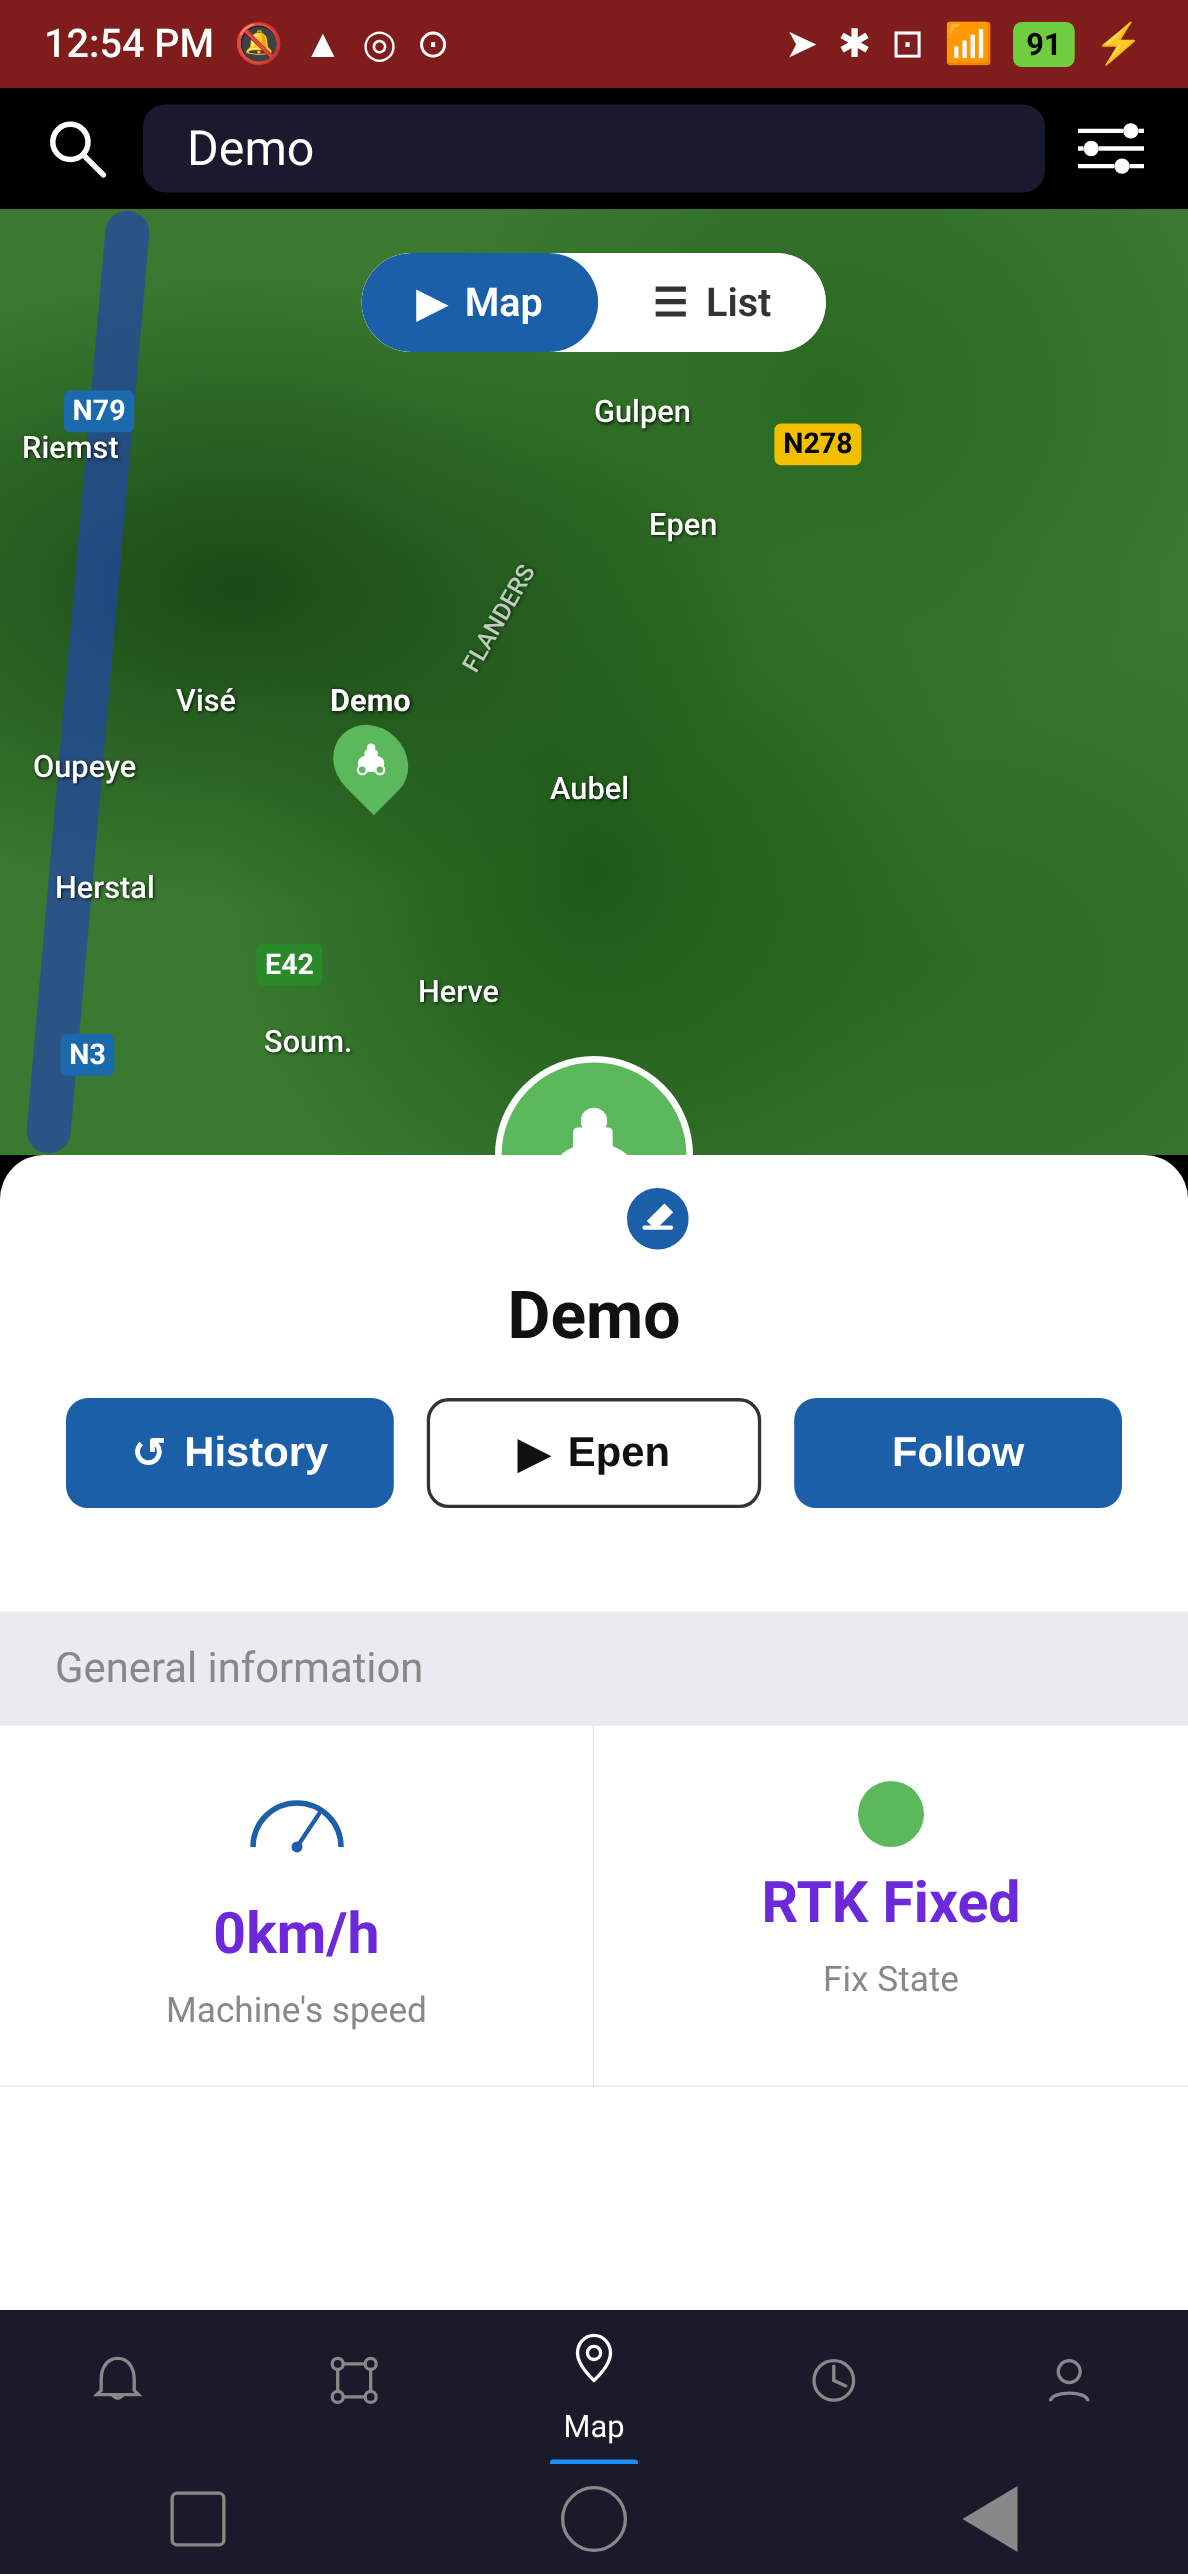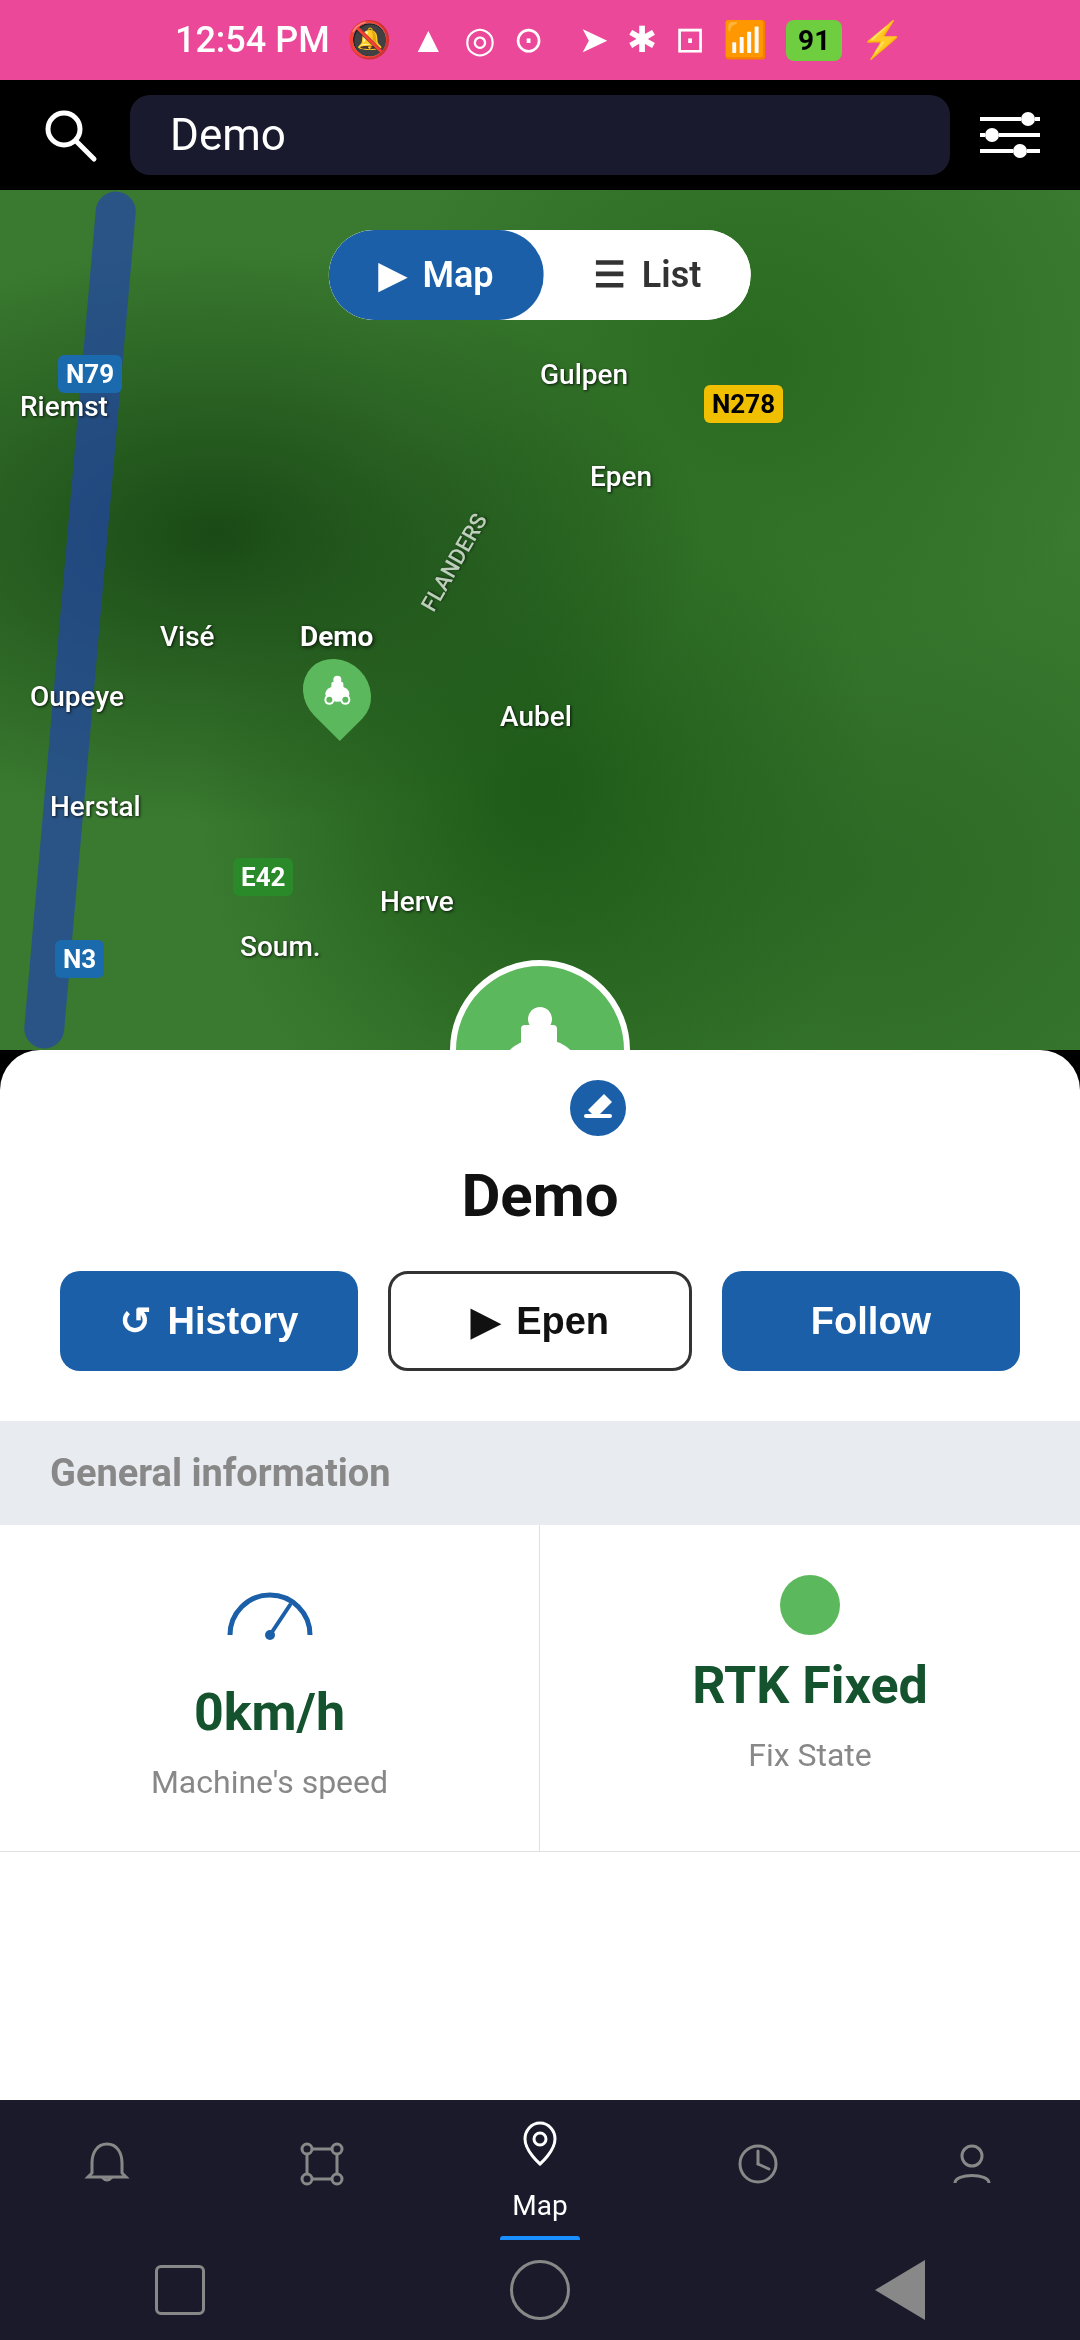"12:54 PM" .status-bar { background: #ec4899 -> #7f1d1d; justify-content: center -> space-between }
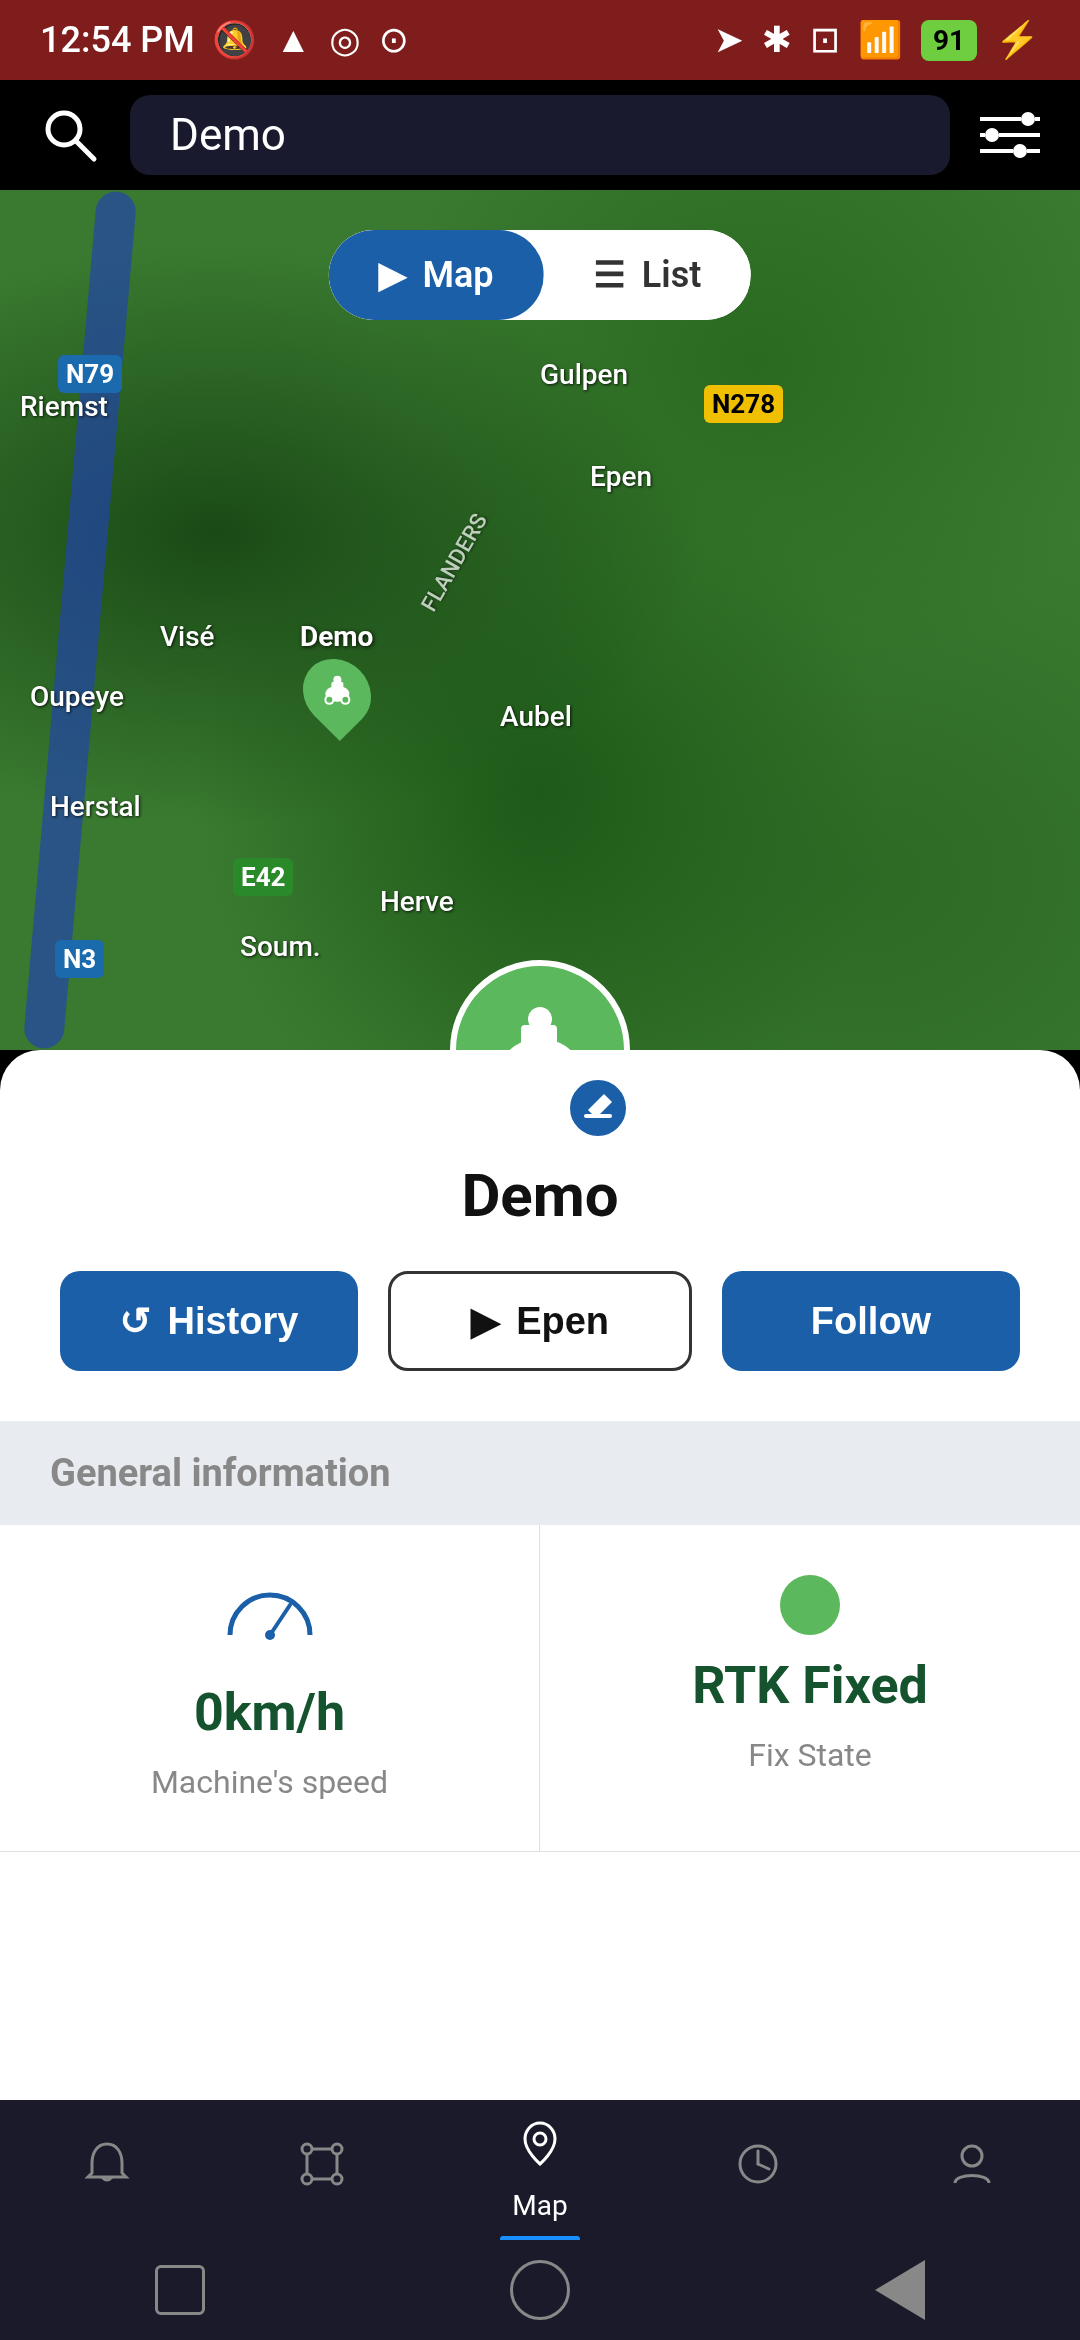"General information" .section-header { font-weight: 700 -> 400; margin-top: none -> 44px }
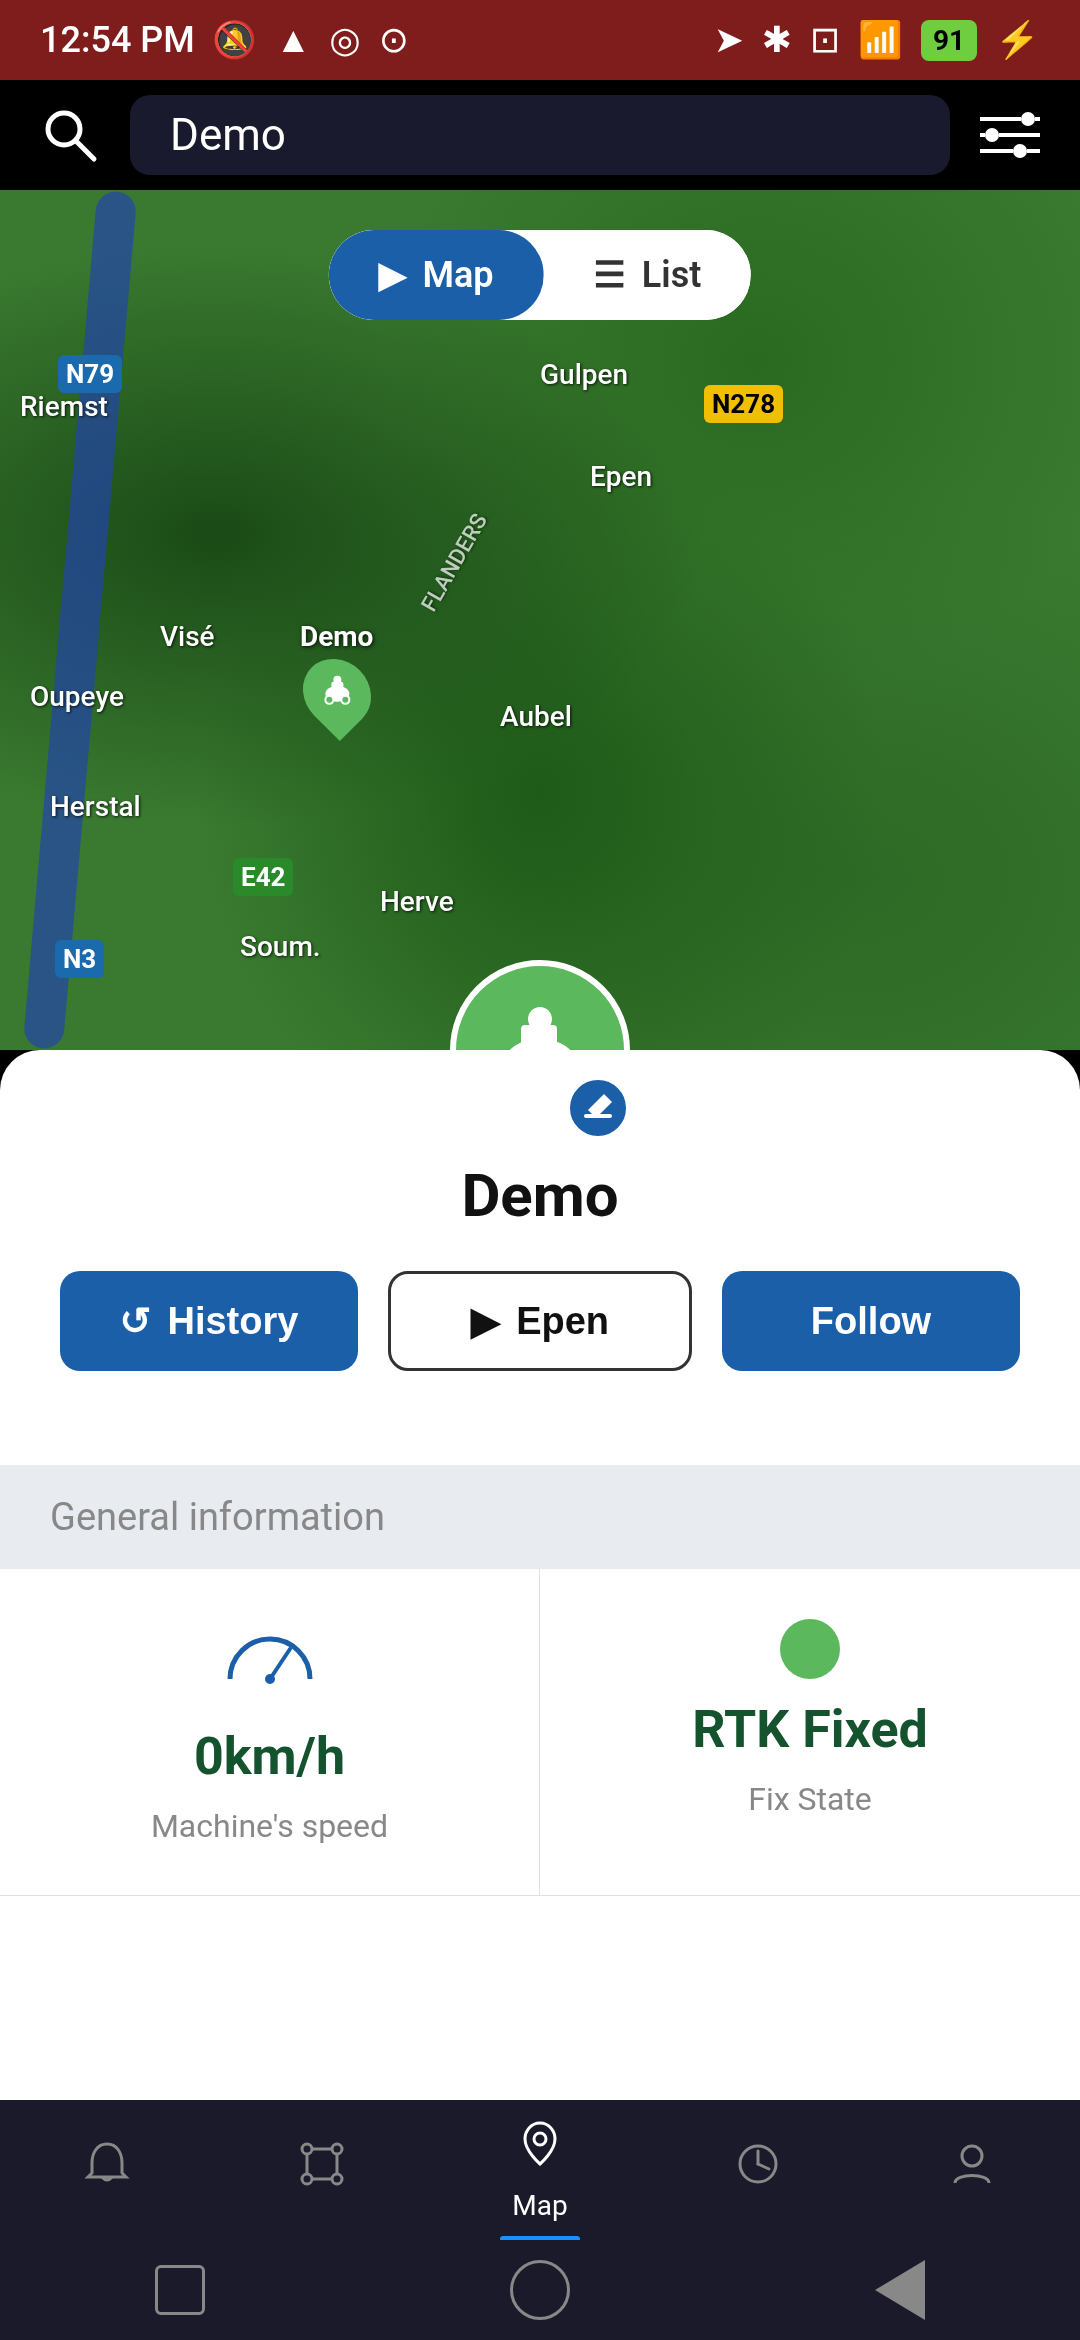"0km/h" .info-value { color: #14532d -> #6d28d9 }
